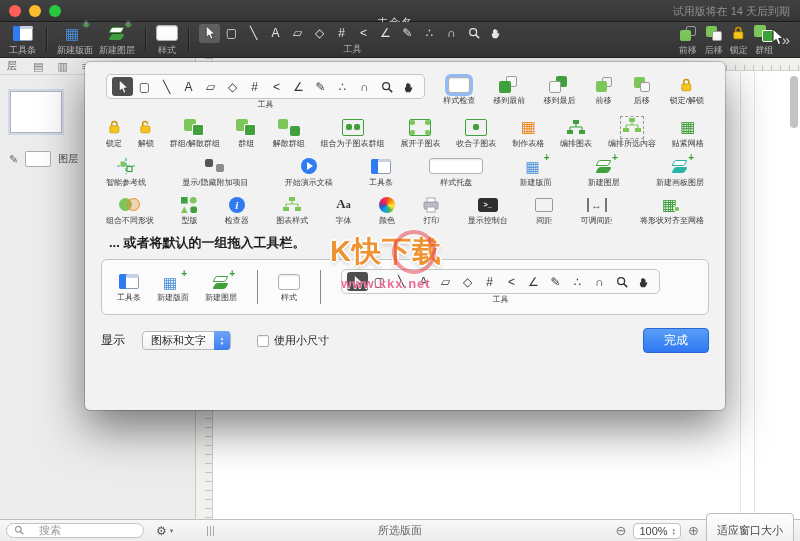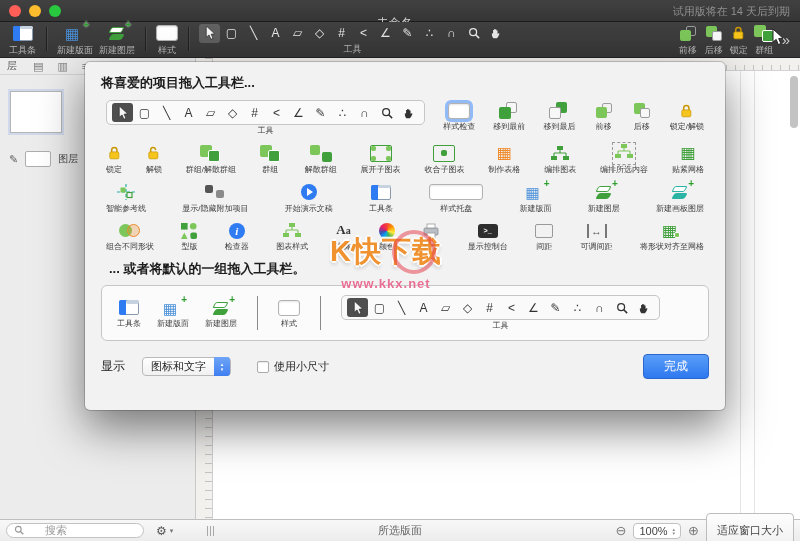"将喜爱的项目拖入工具栏..." div.d-title { html: <div>将喜爱的项目拖入工具栏...</div> -> none }
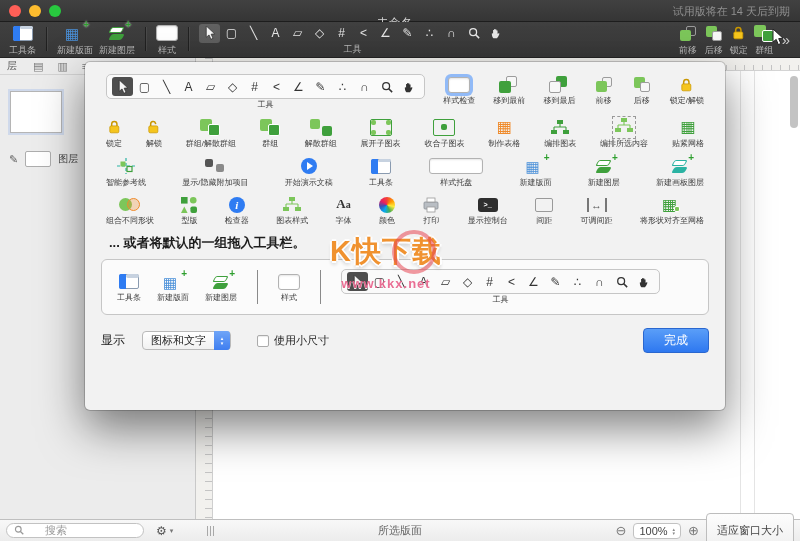"组合为子图表群组" div.titem { html: none -> <div> <div> <span> <span></span> <span></span> <span></span> </span> </div> <div>组合为子图表群组</div> </div> }
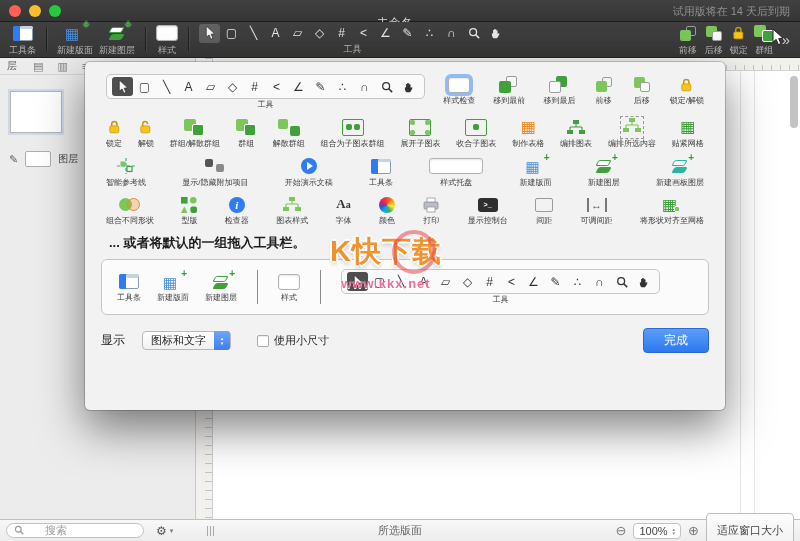"搜索" .search { gap: 21px -> 15px }
